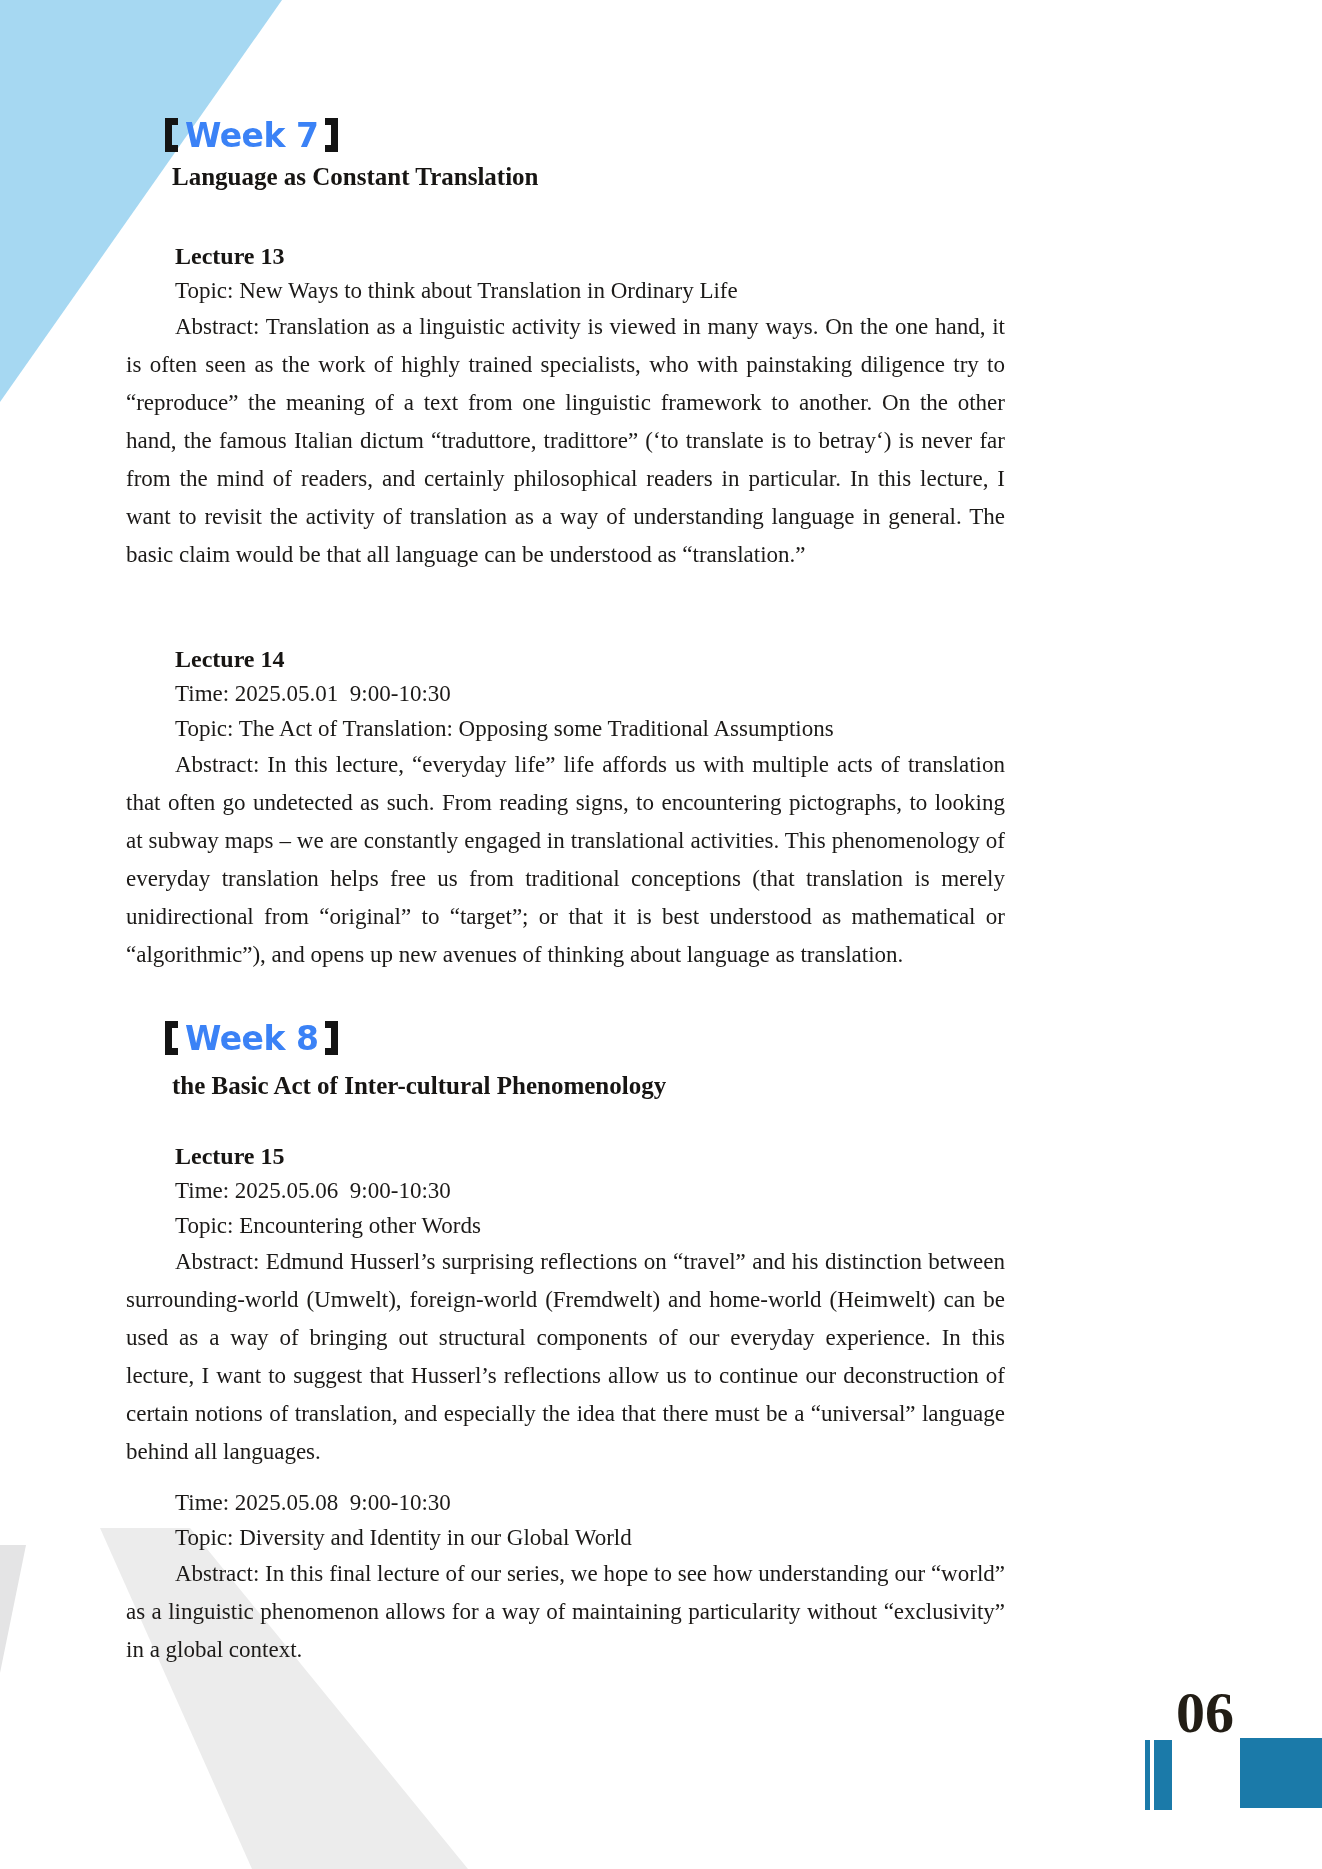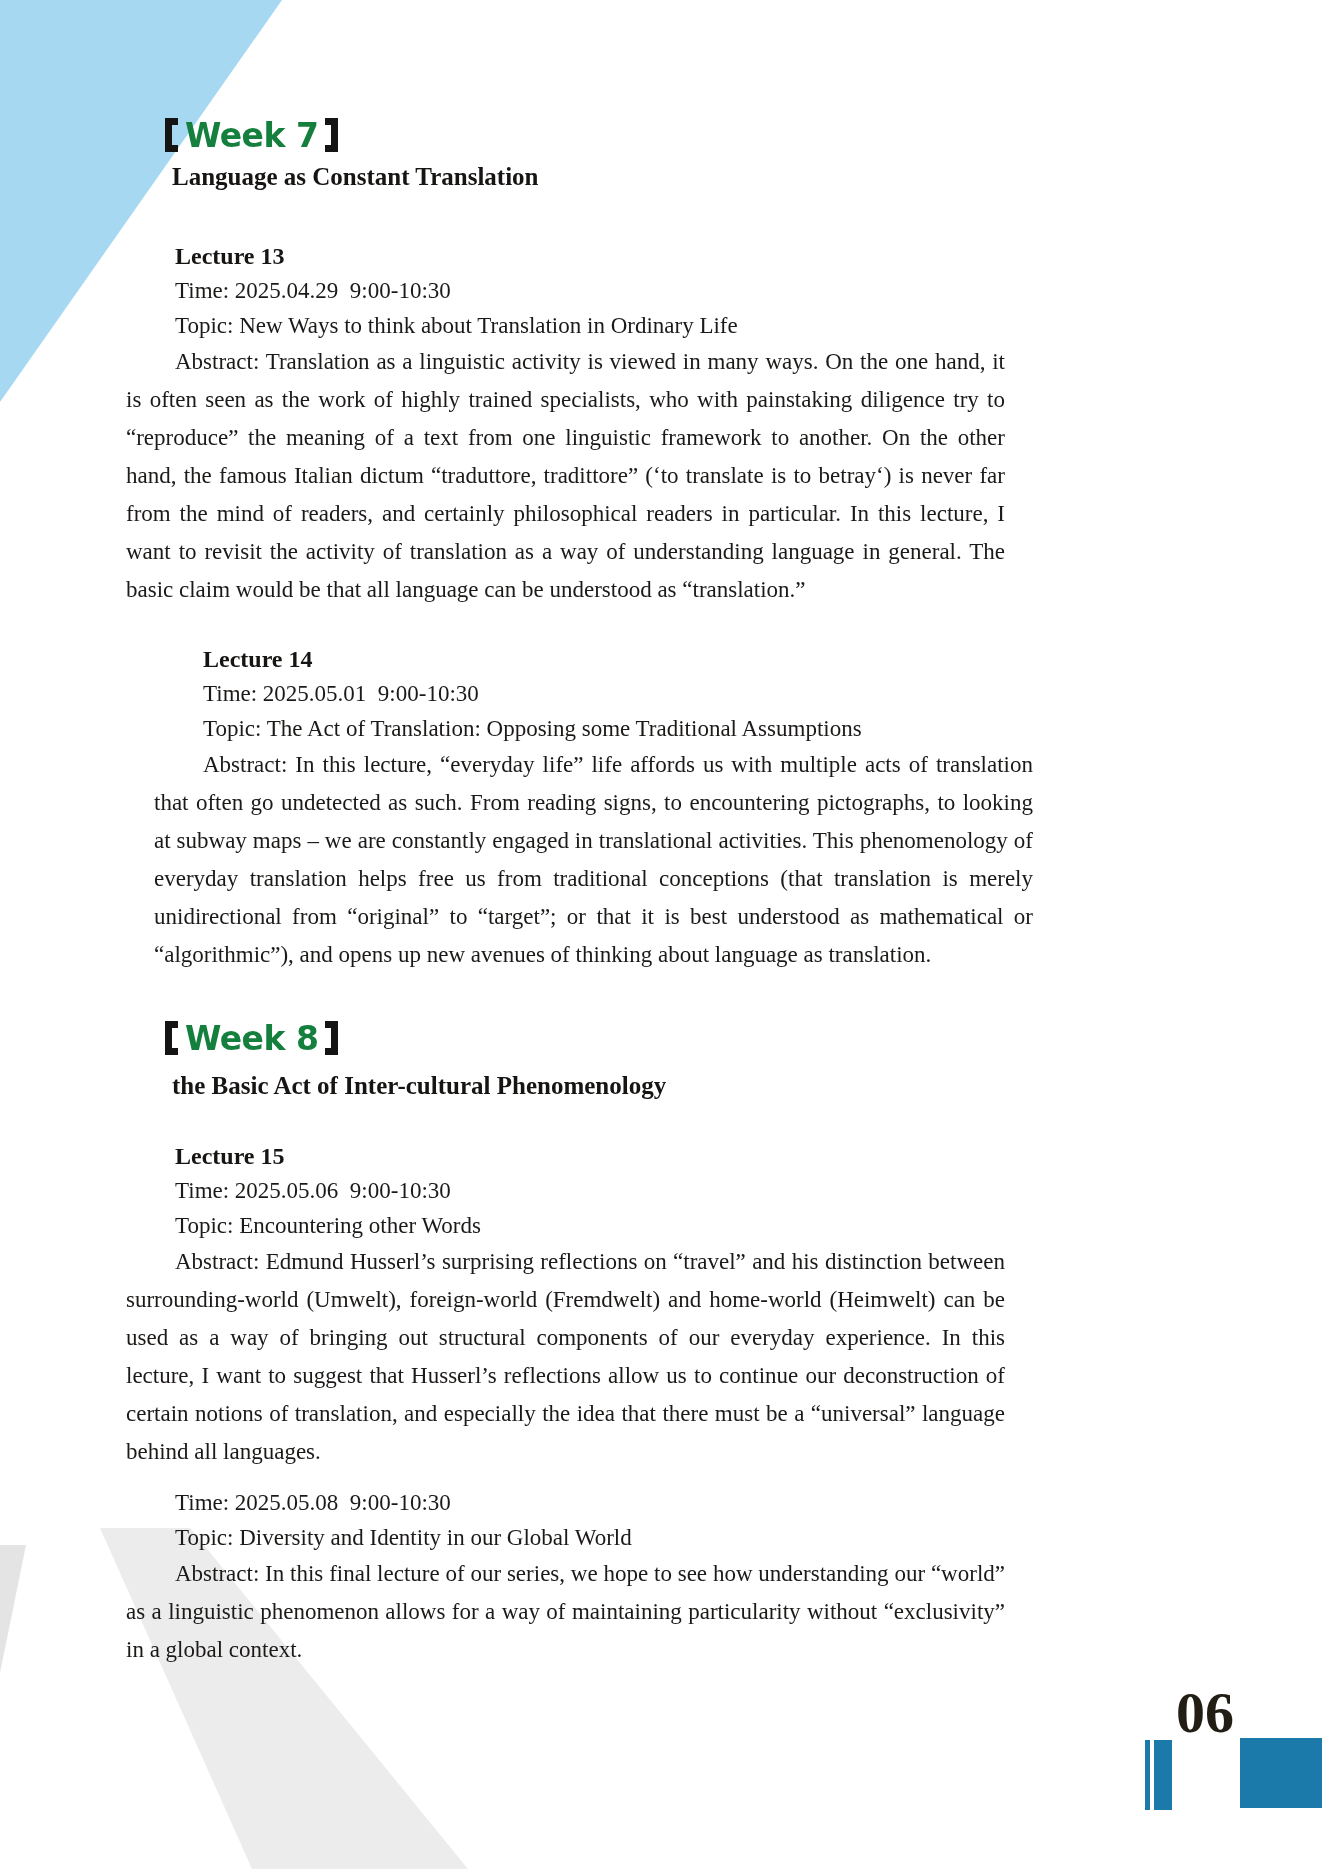"Week 7" .week-heading { color: #15803d -> #3b82f6 }
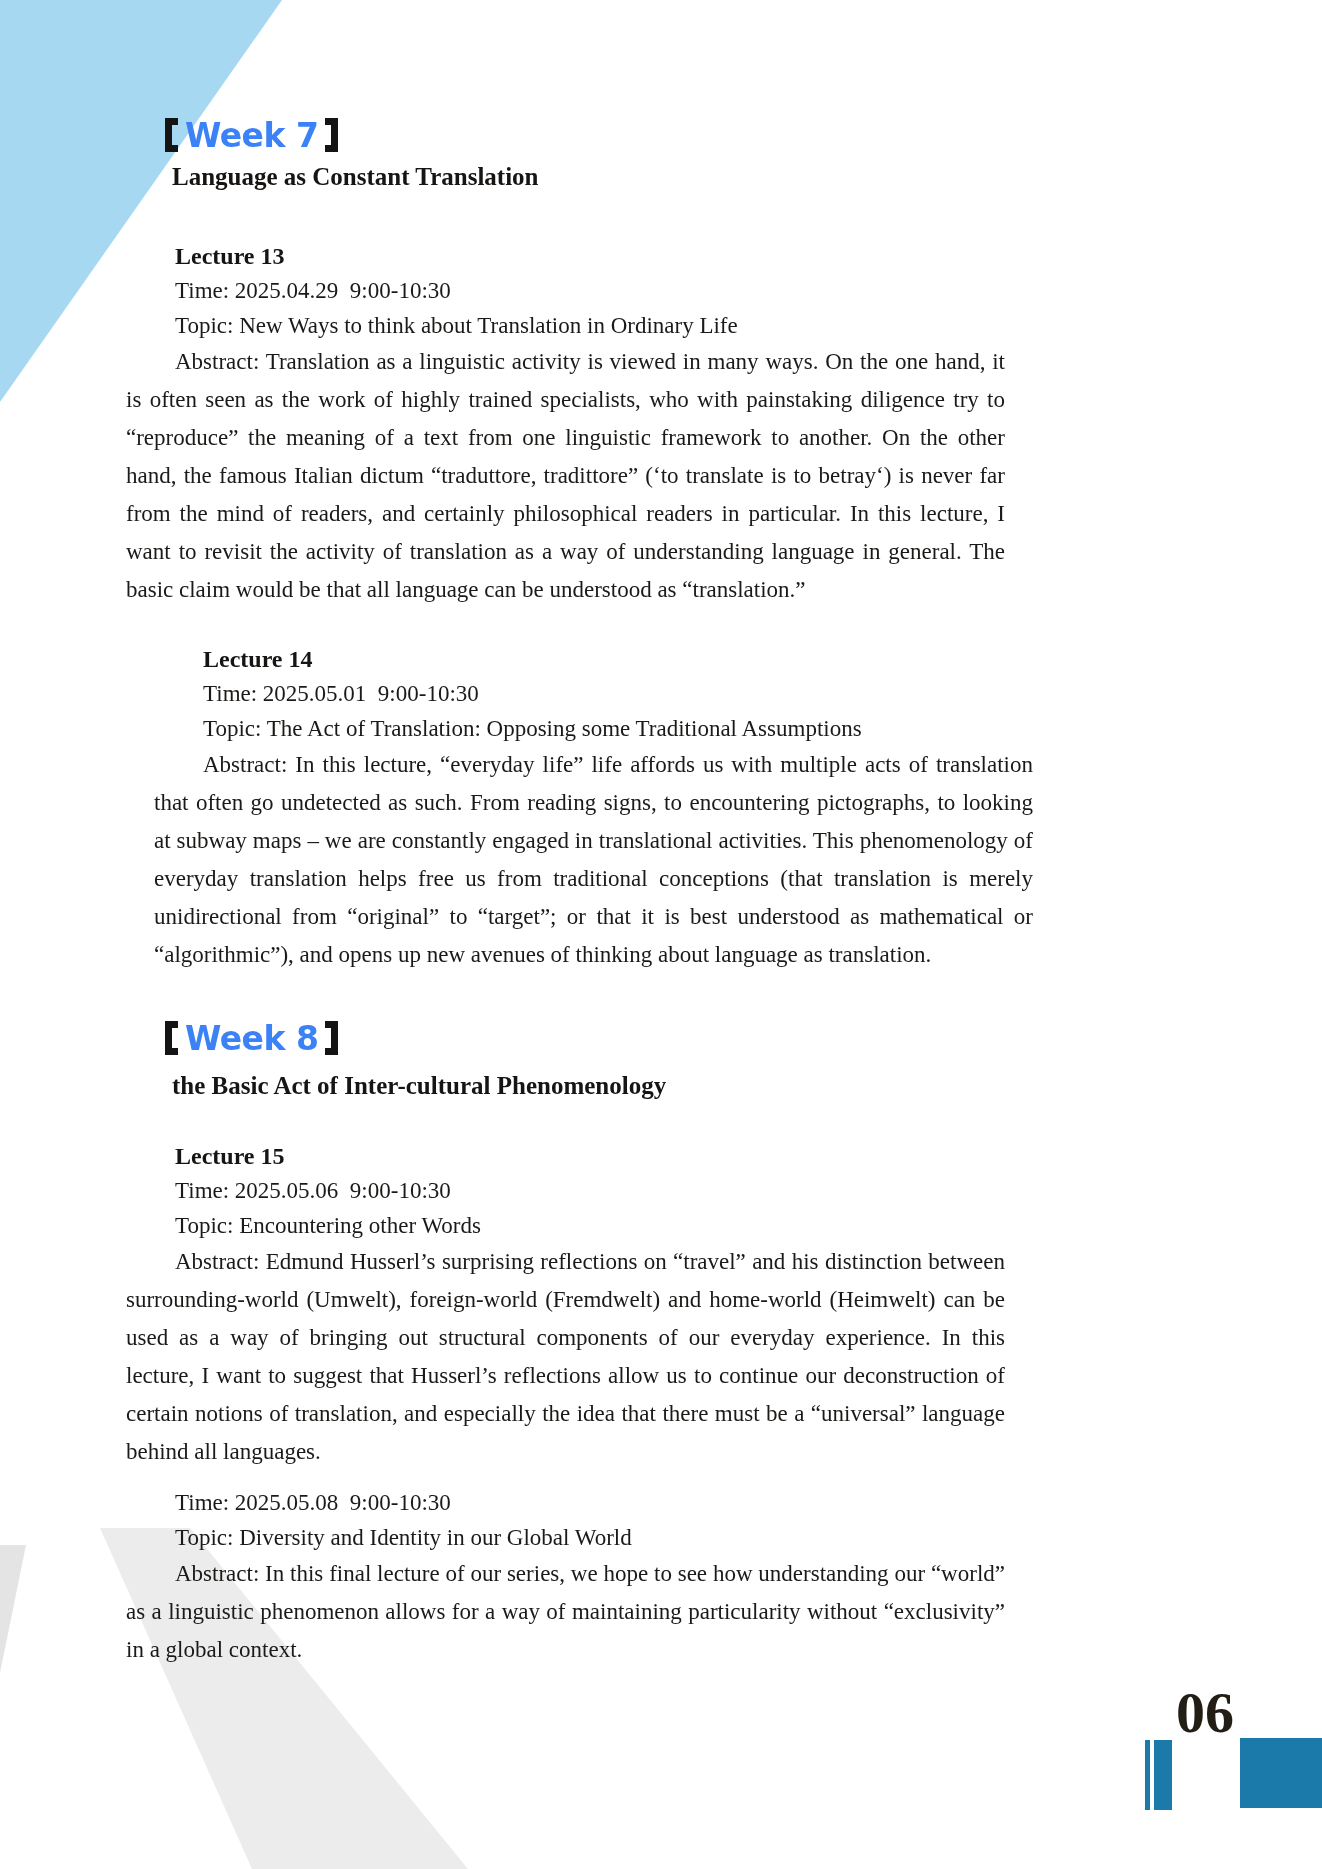"Time: 2025.04.29 9:00-10:30" p.lec-meta { html: <p>Time: 2025.04.29 9:00-10:30</p> -> none }
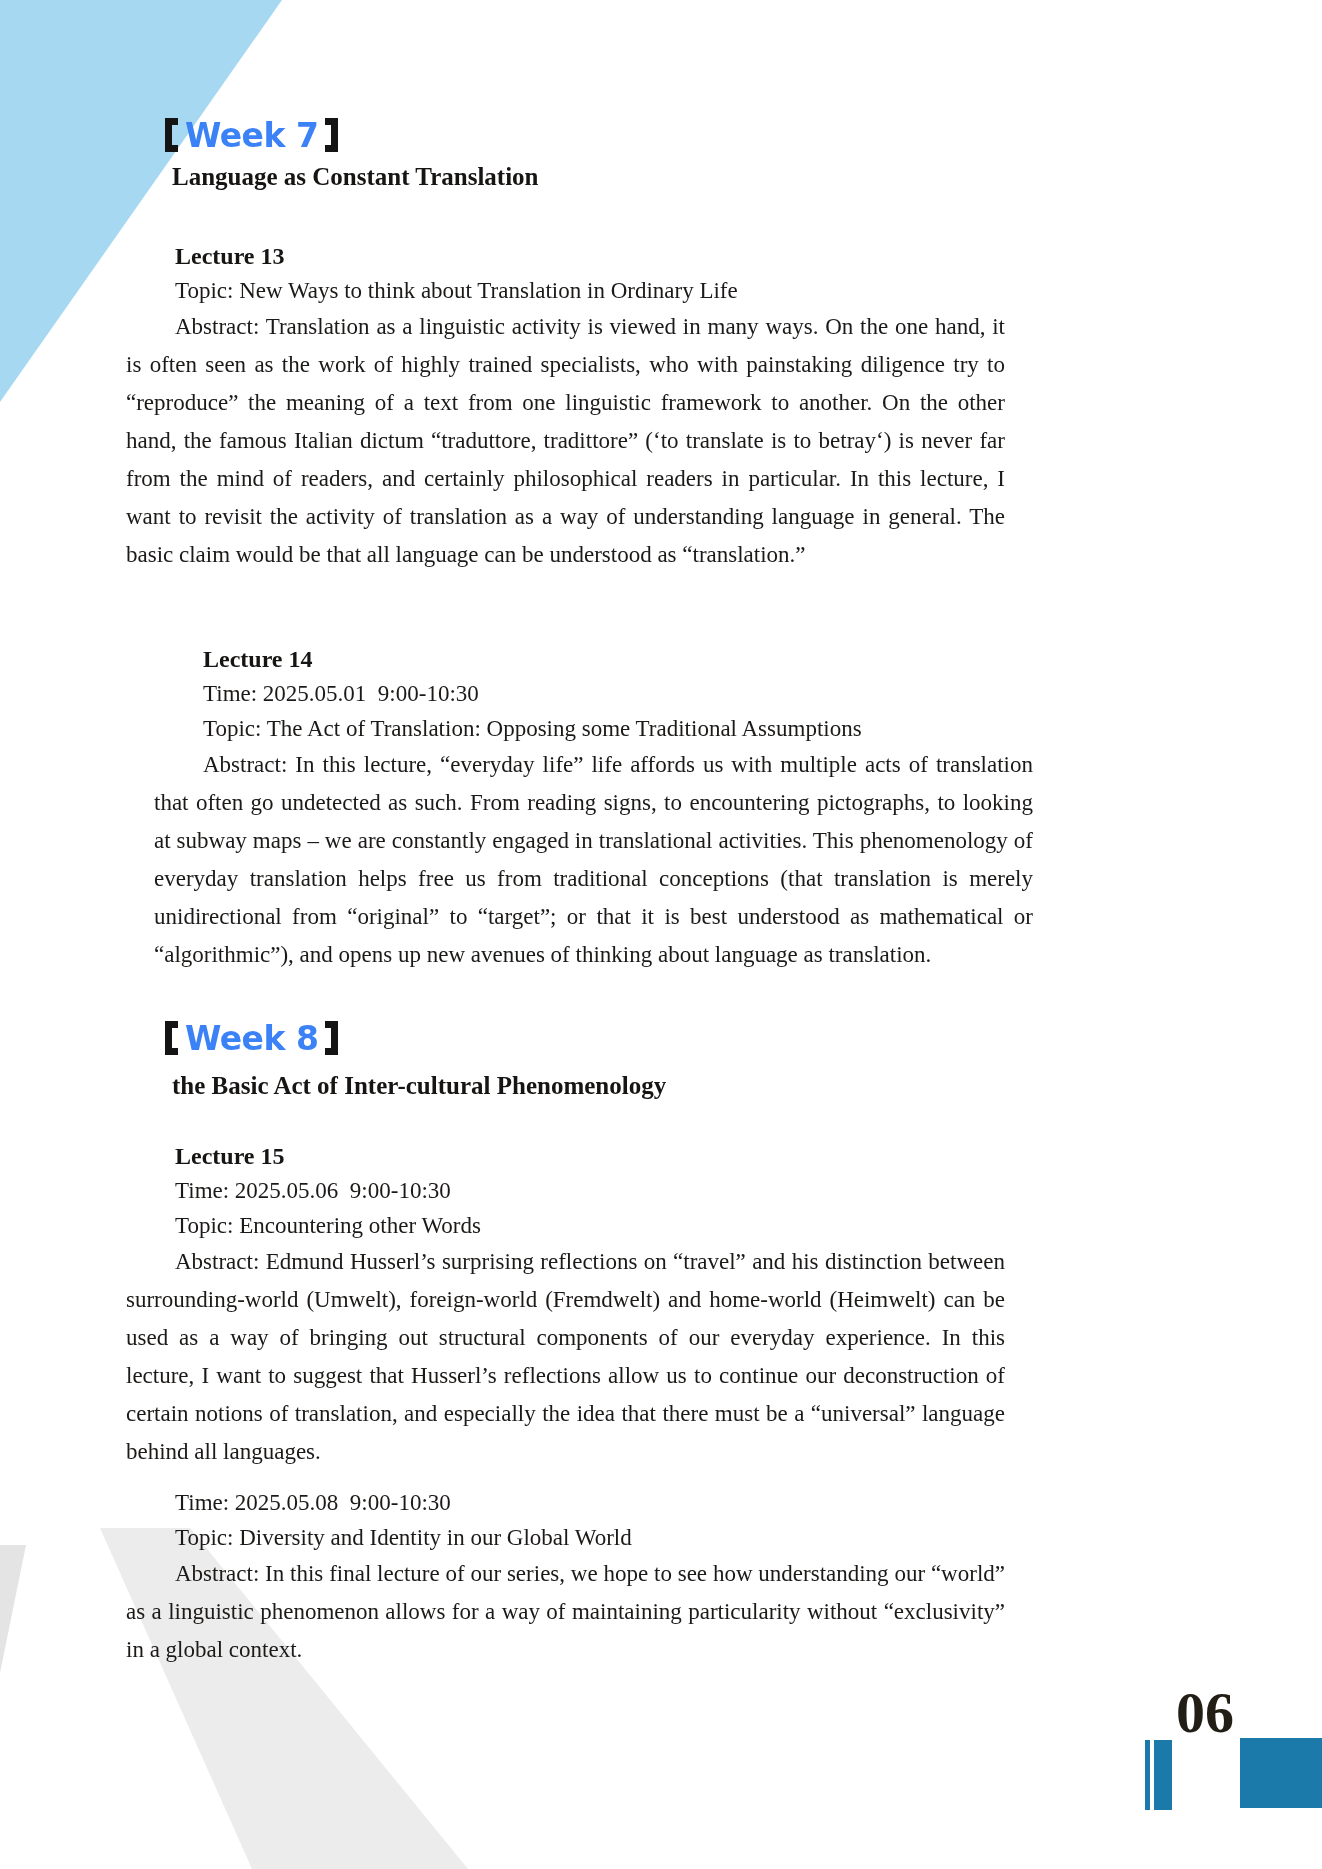"Lecture 14" div.lecture { margin-left: 28px -> none }
